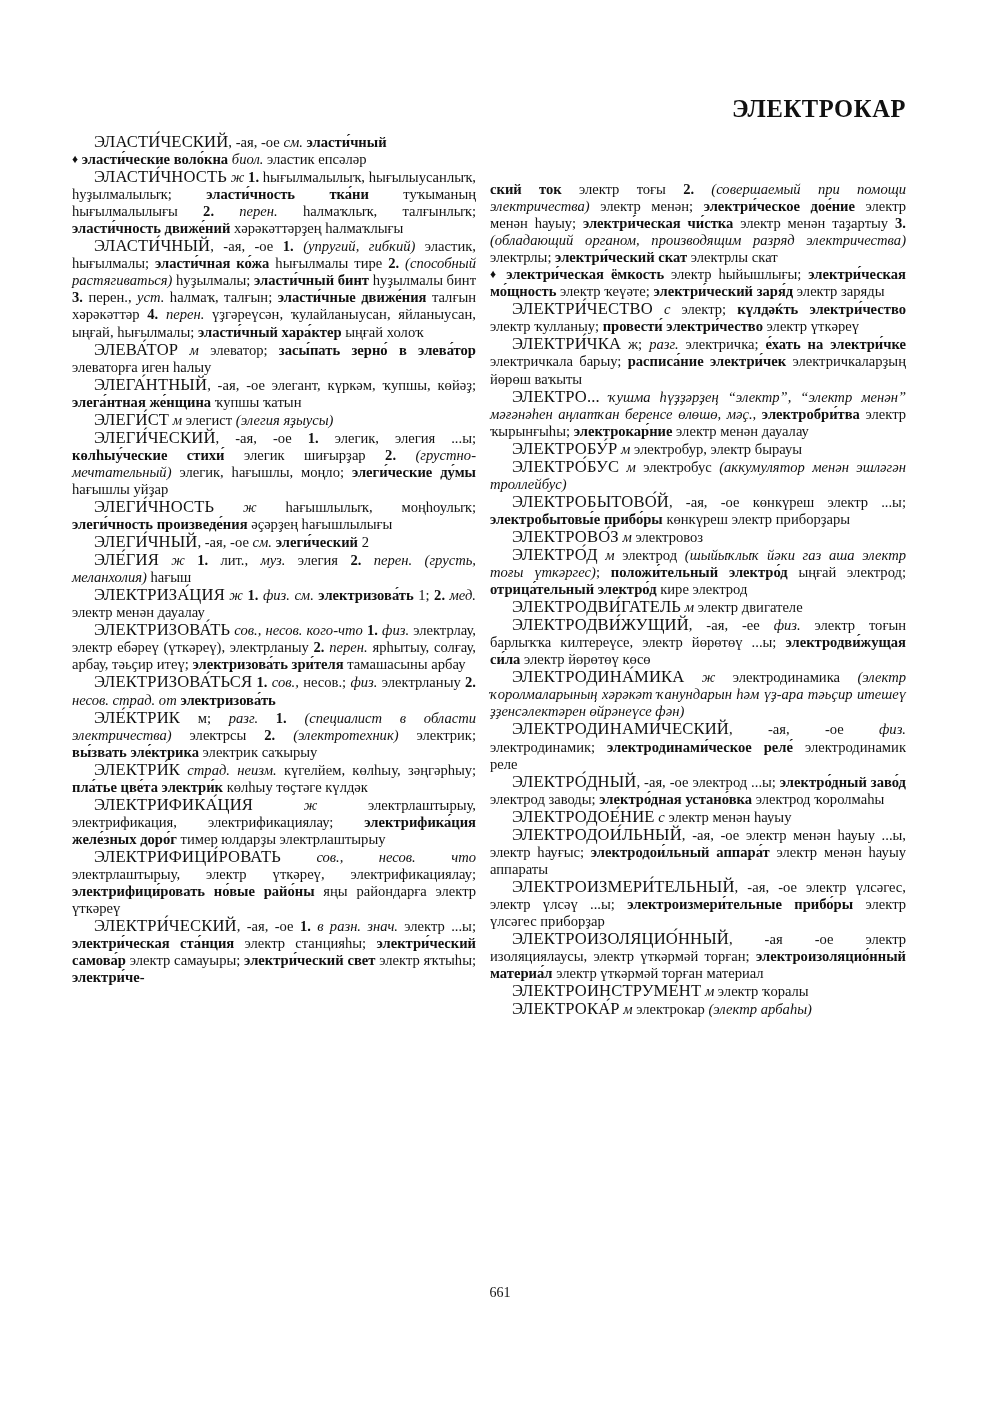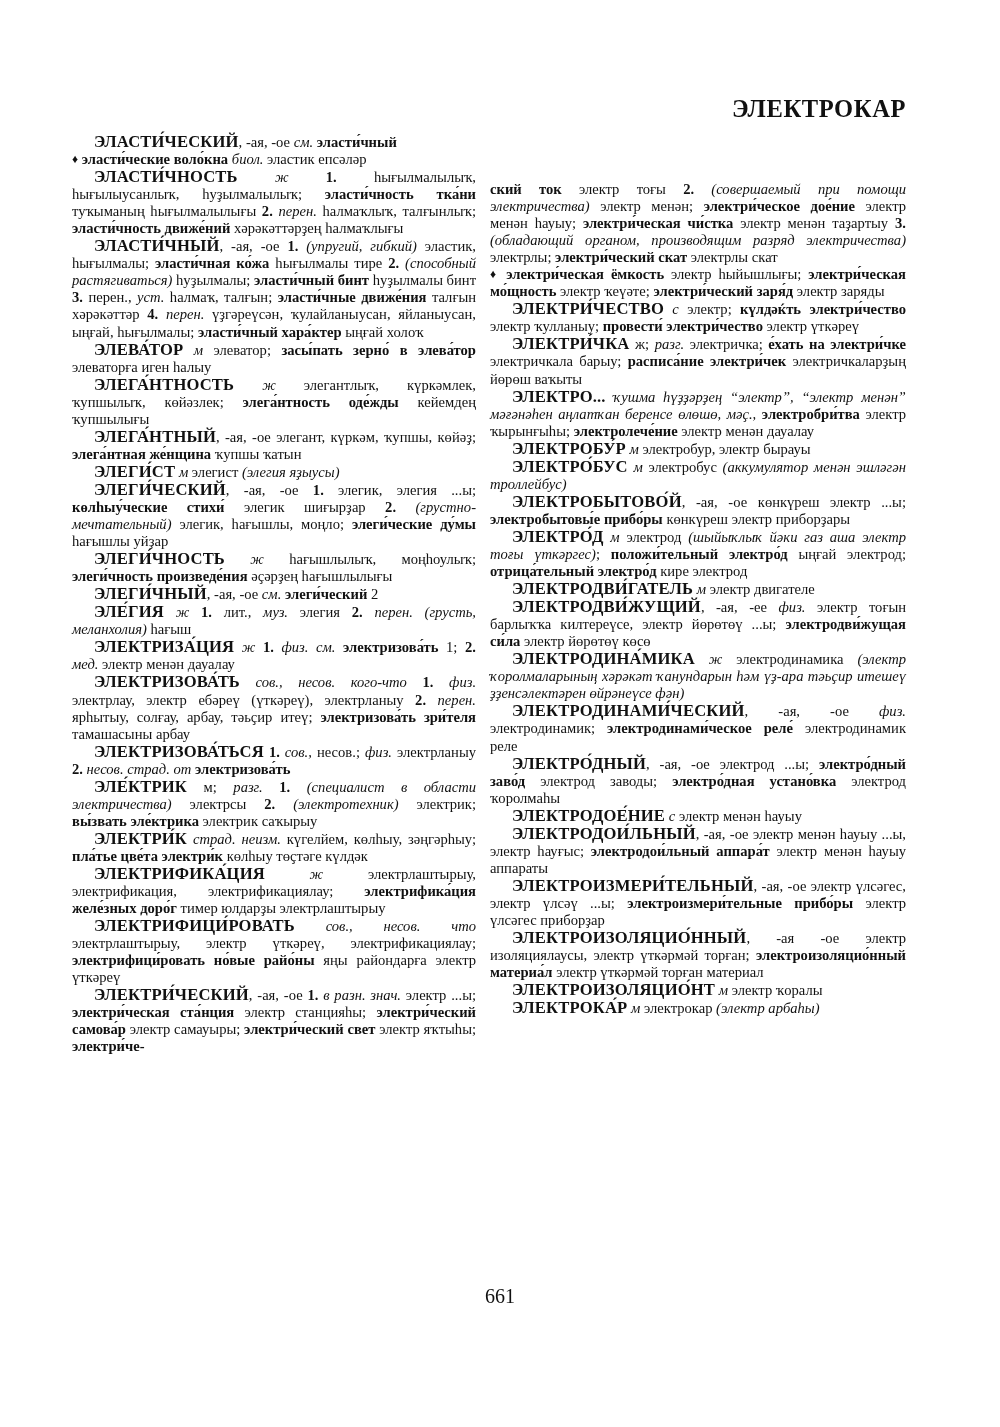"ЭЛАСТИ́ЧЕСКИЙ" .hw { font-weight: bold -> normal }
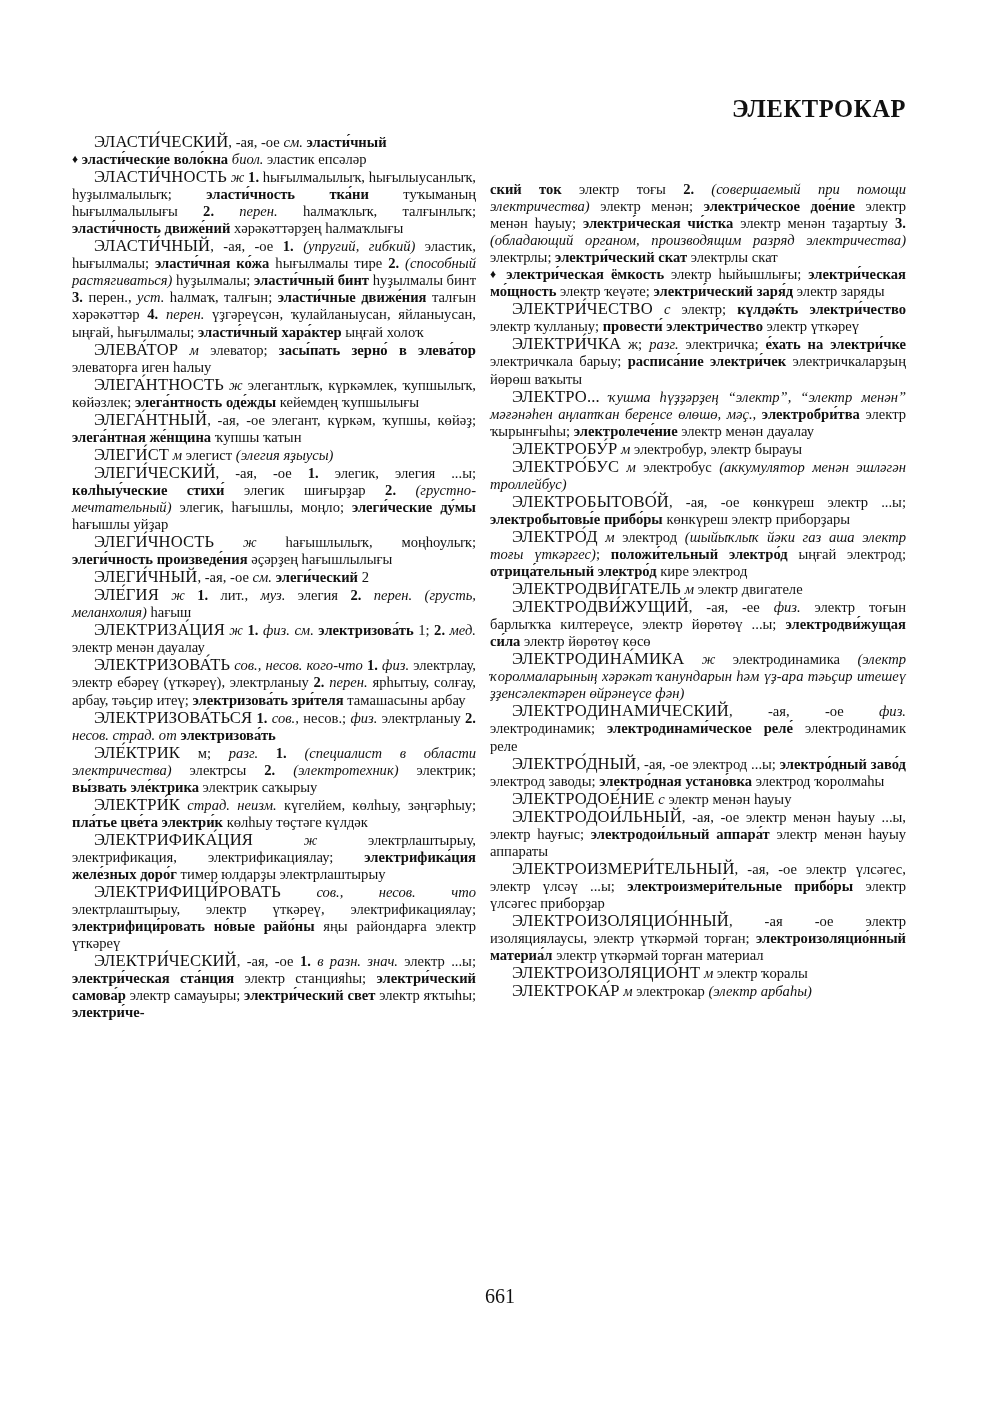"ЭЛЕГА́НТНОСТЬ ж элегантлыҡ, күркәмлек," p.entry { html: <p><span>ЭЛЕГА́НТНОСТЬ</span><span> <span>ж</span> элегантлыҡ, күркәмлек, ҡупшылыҡ, көйәзлек; <span>элега́нтность оде́жды</span> кейемдең ҡупшылығы</span></p> -> none }
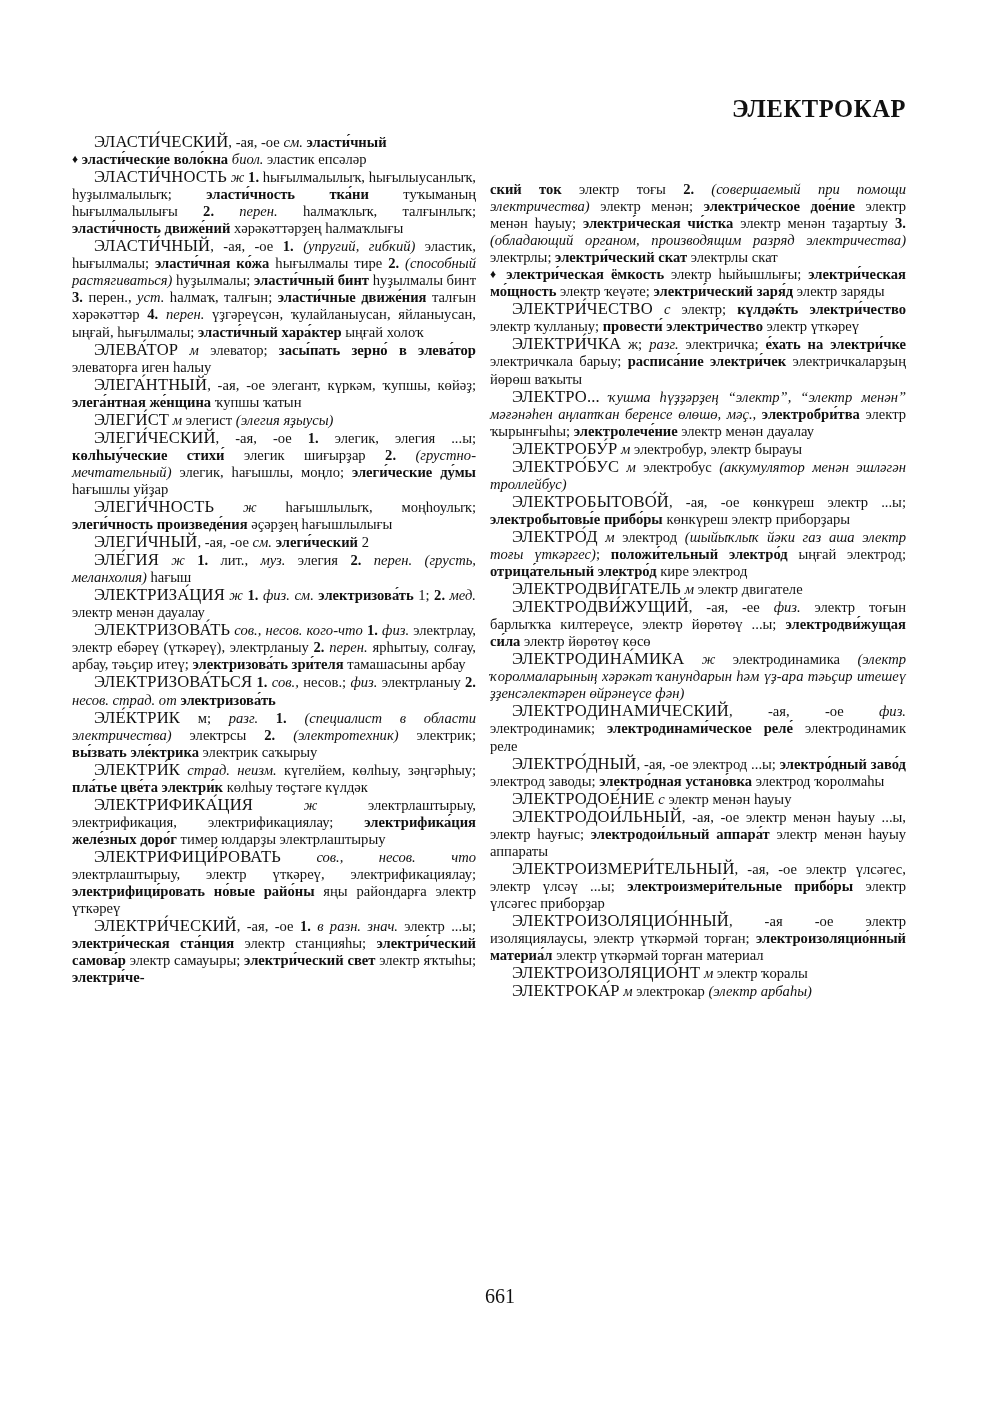"электролече́ние" span.bd { text: электролече́ние -> электрокар́ние }
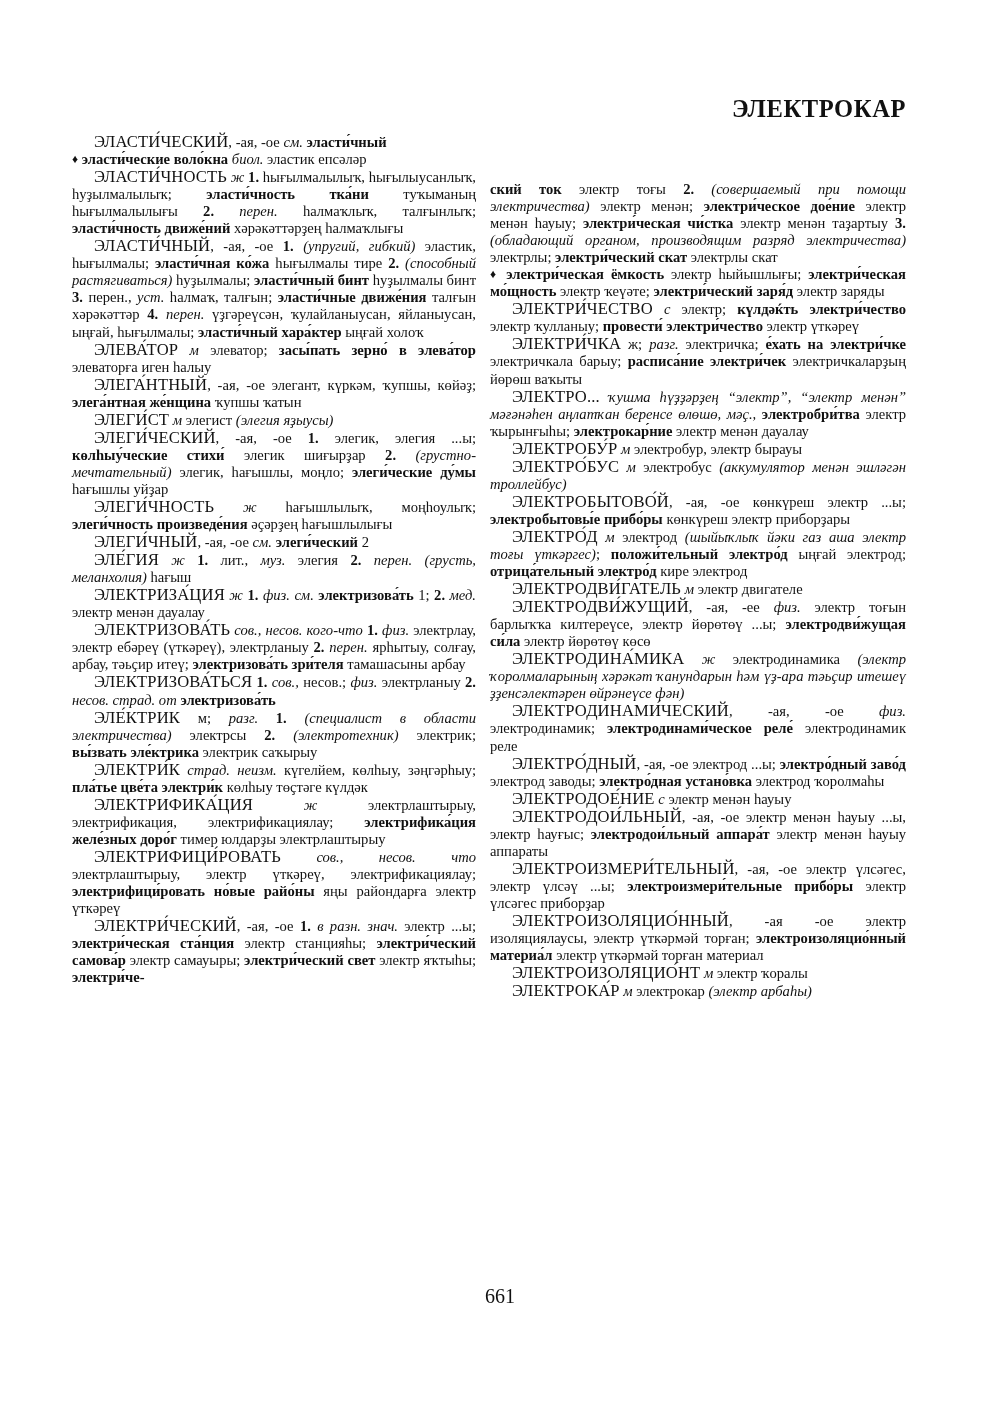"ЭЛЕКТРОВО́З м электровоз" p.entry { html: none -> <p><span>ЭЛЕКТРОВО́З</span><span> <span>м</span> электровоз</span></p> }
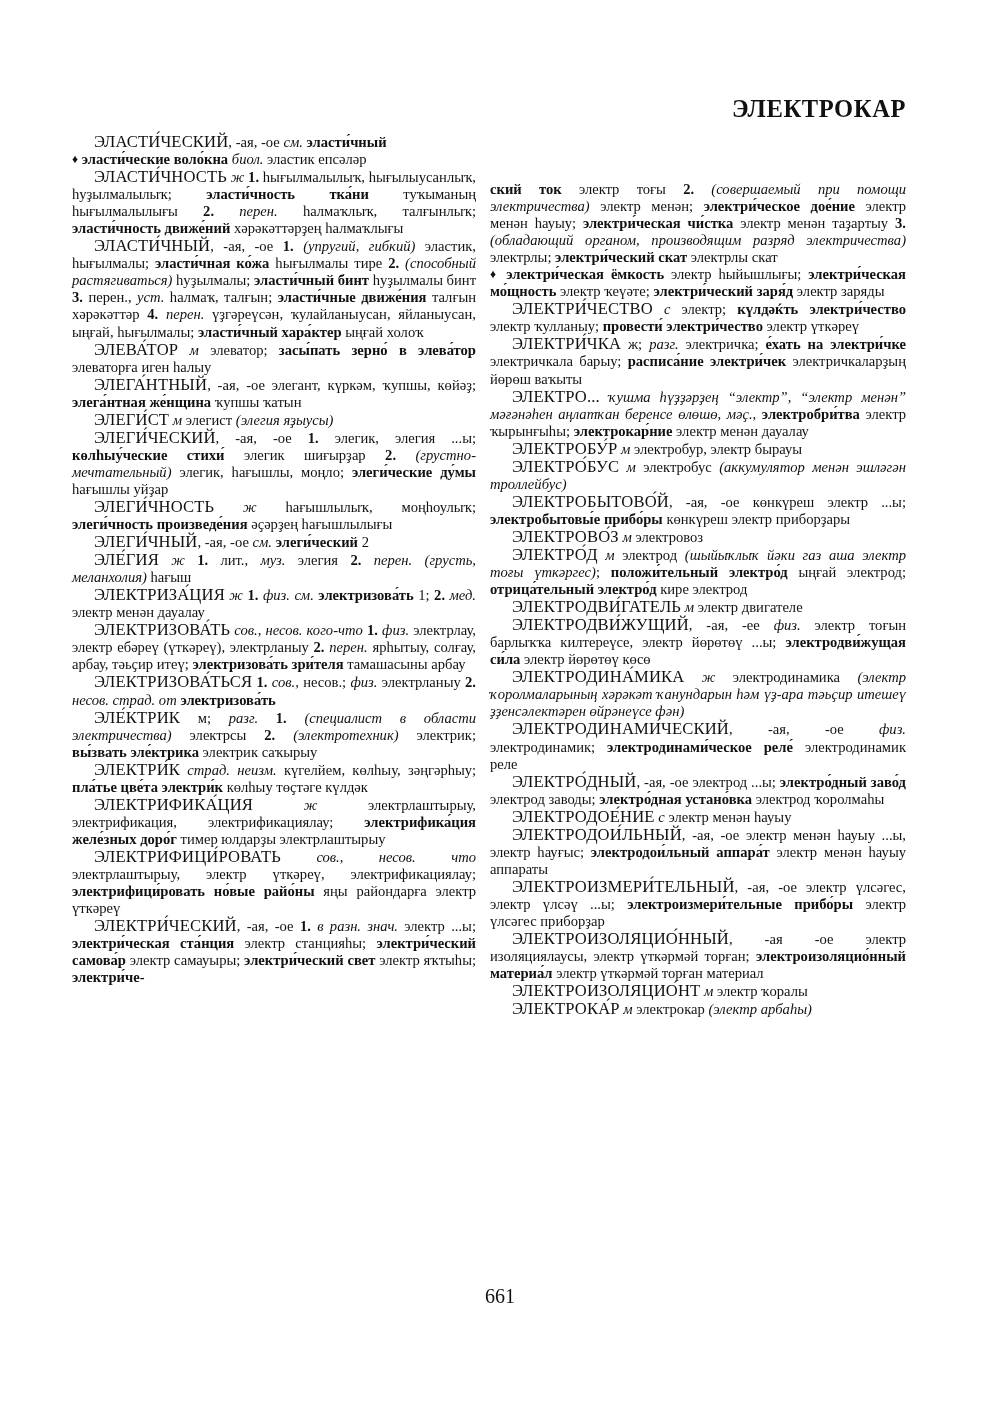"ЭЛЕКТРОИЗОЛЯЦИО́НТ" span.hw { text: ЭЛЕКТРОИЗОЛЯЦИО́НТ -> ЭЛЕКТРОИНСТРУМЕ́НТ }
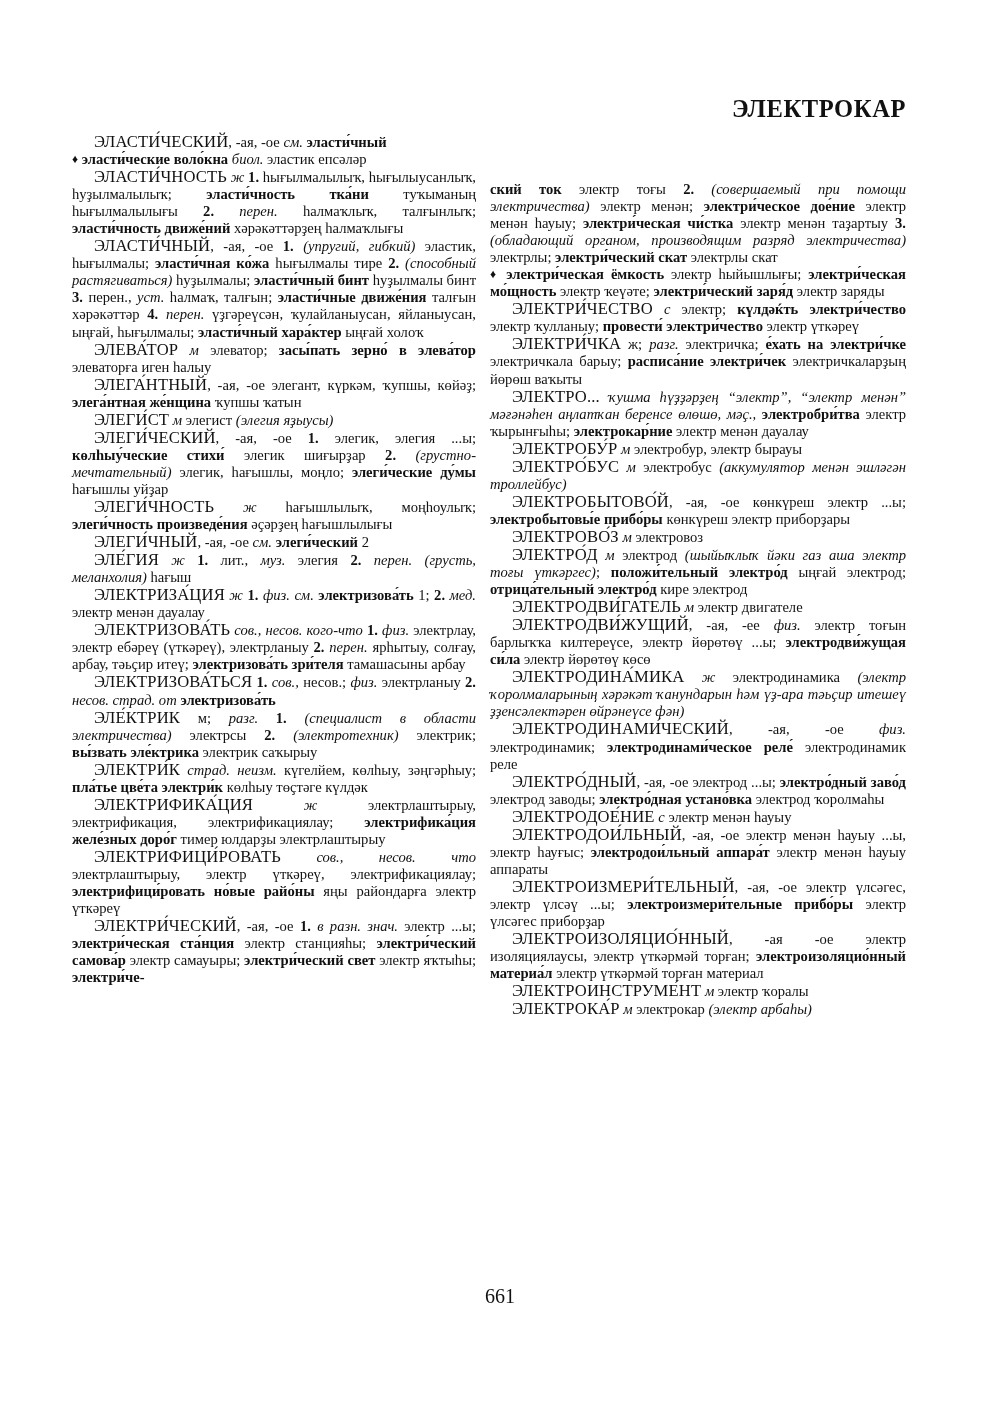"661" .page-number { font-size: 20px -> 14px }
